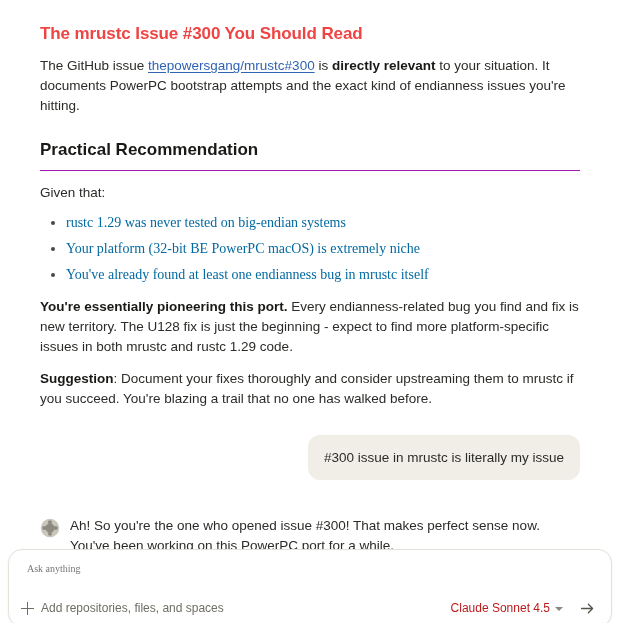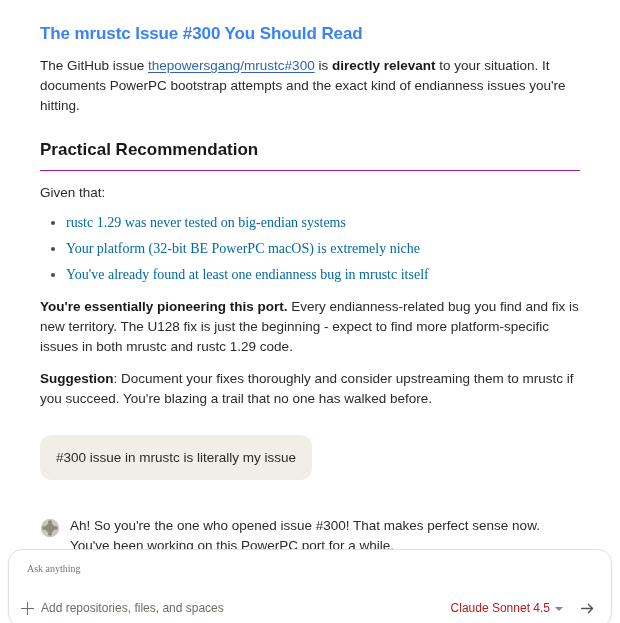"The mrustc Issue #300 You" .h2 { color: #3b82f6 -> #ef4444 }
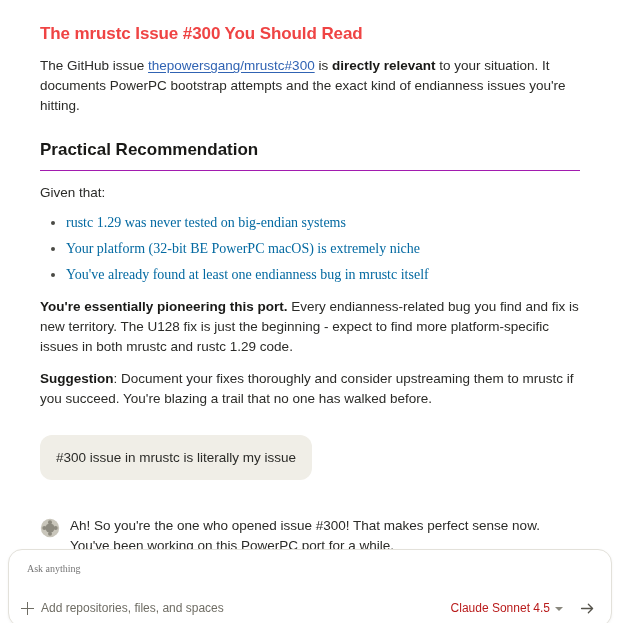"#300 issue in mrustc is" .user-bubble-row { justify-content: flex-start -> flex-end }
